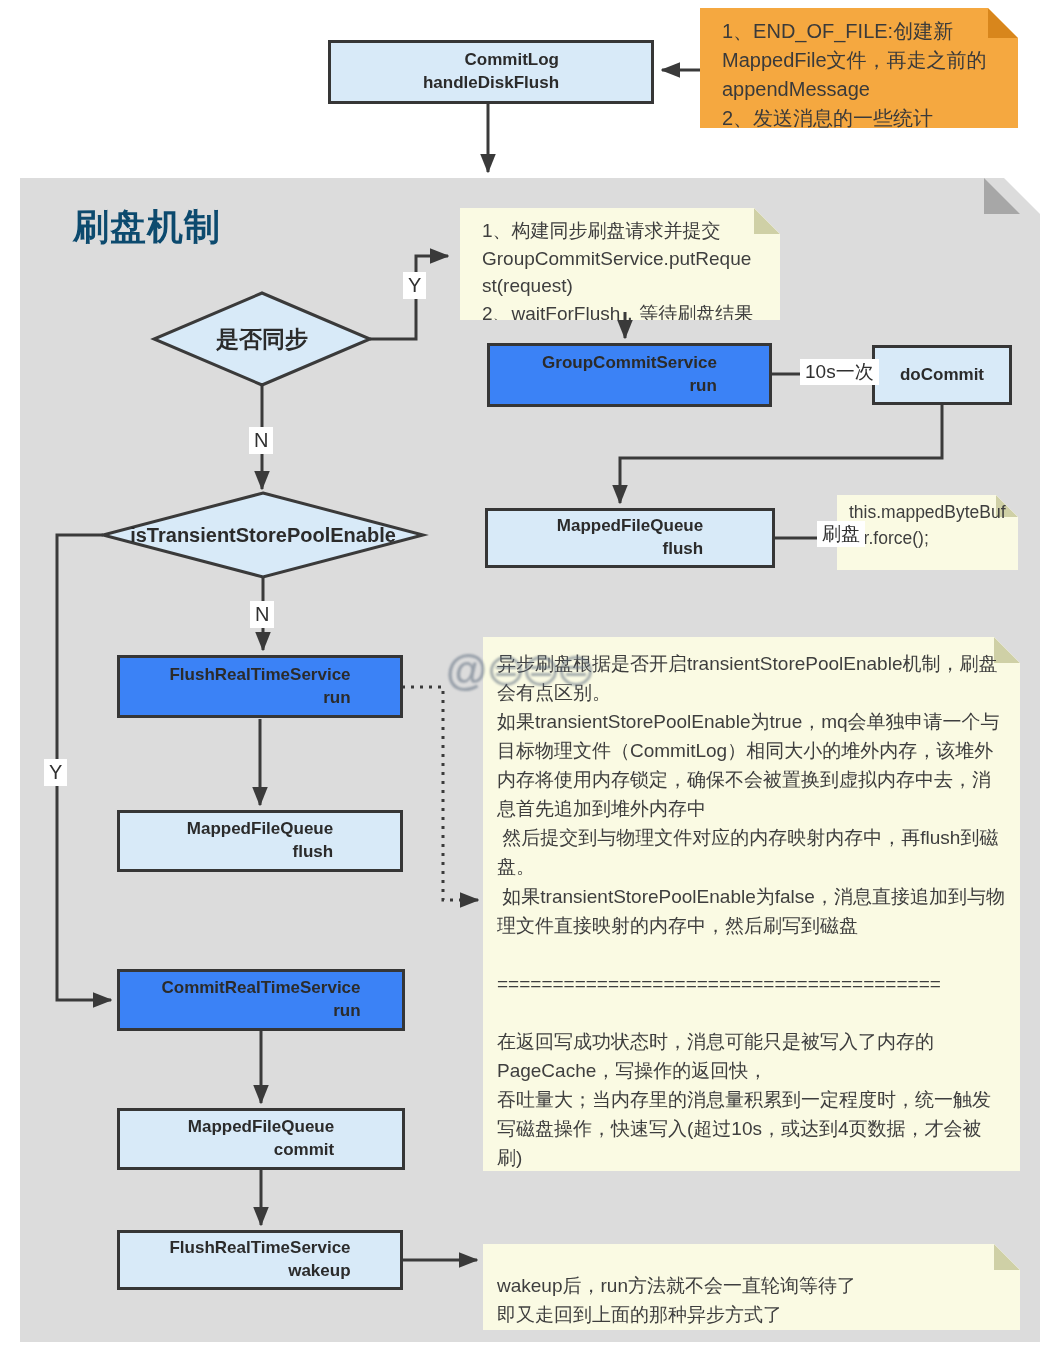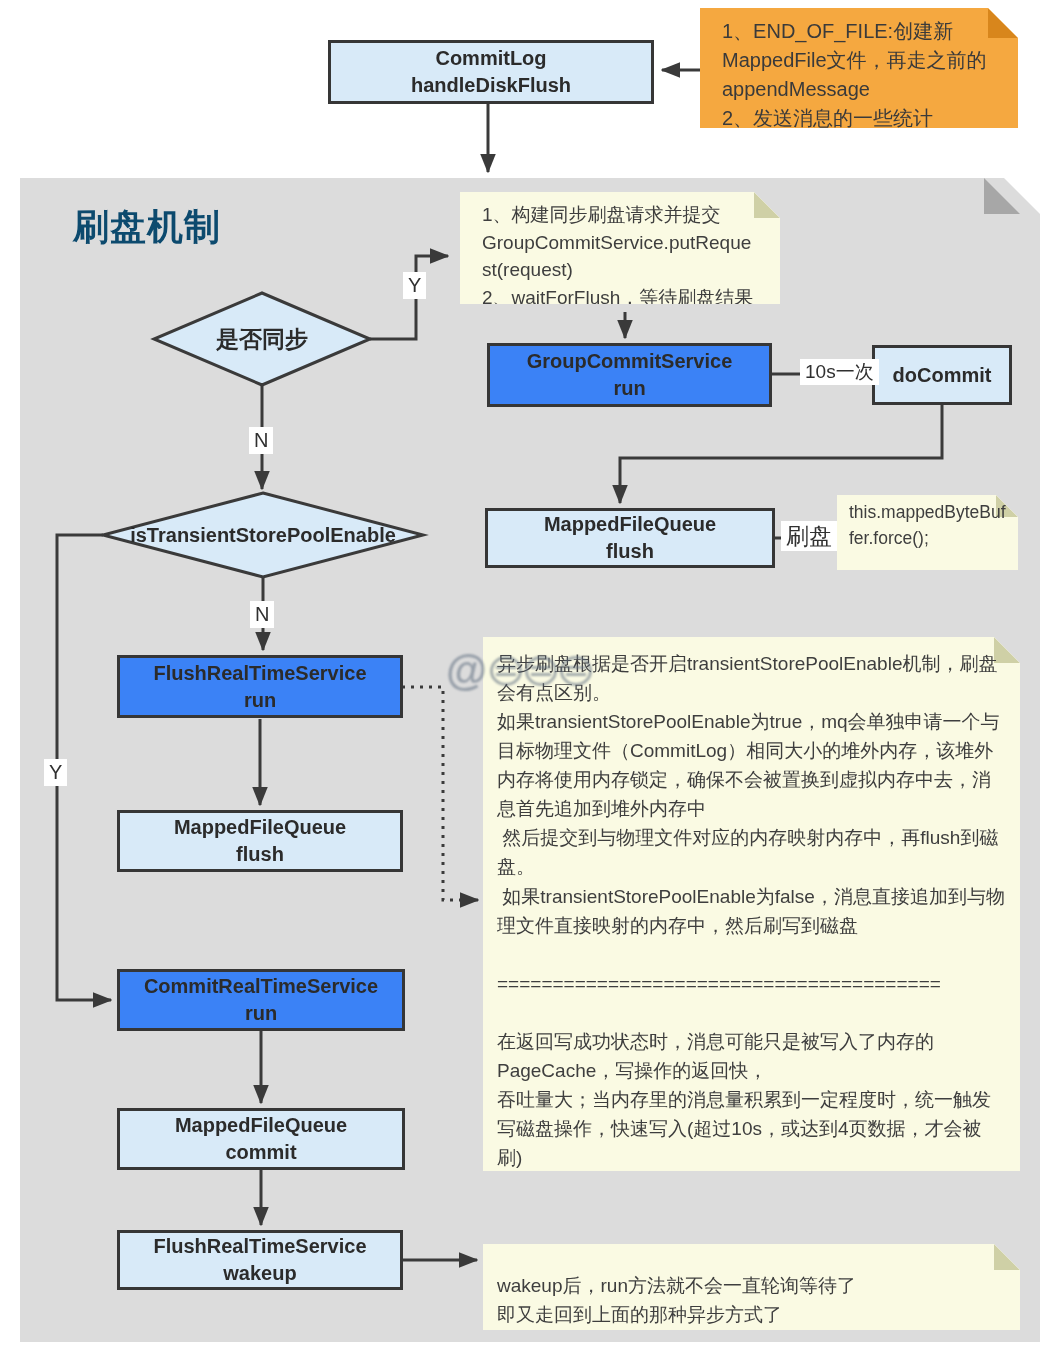"CommitLog" .node { font-size: 20px -> 17px; text-align: center -> right }
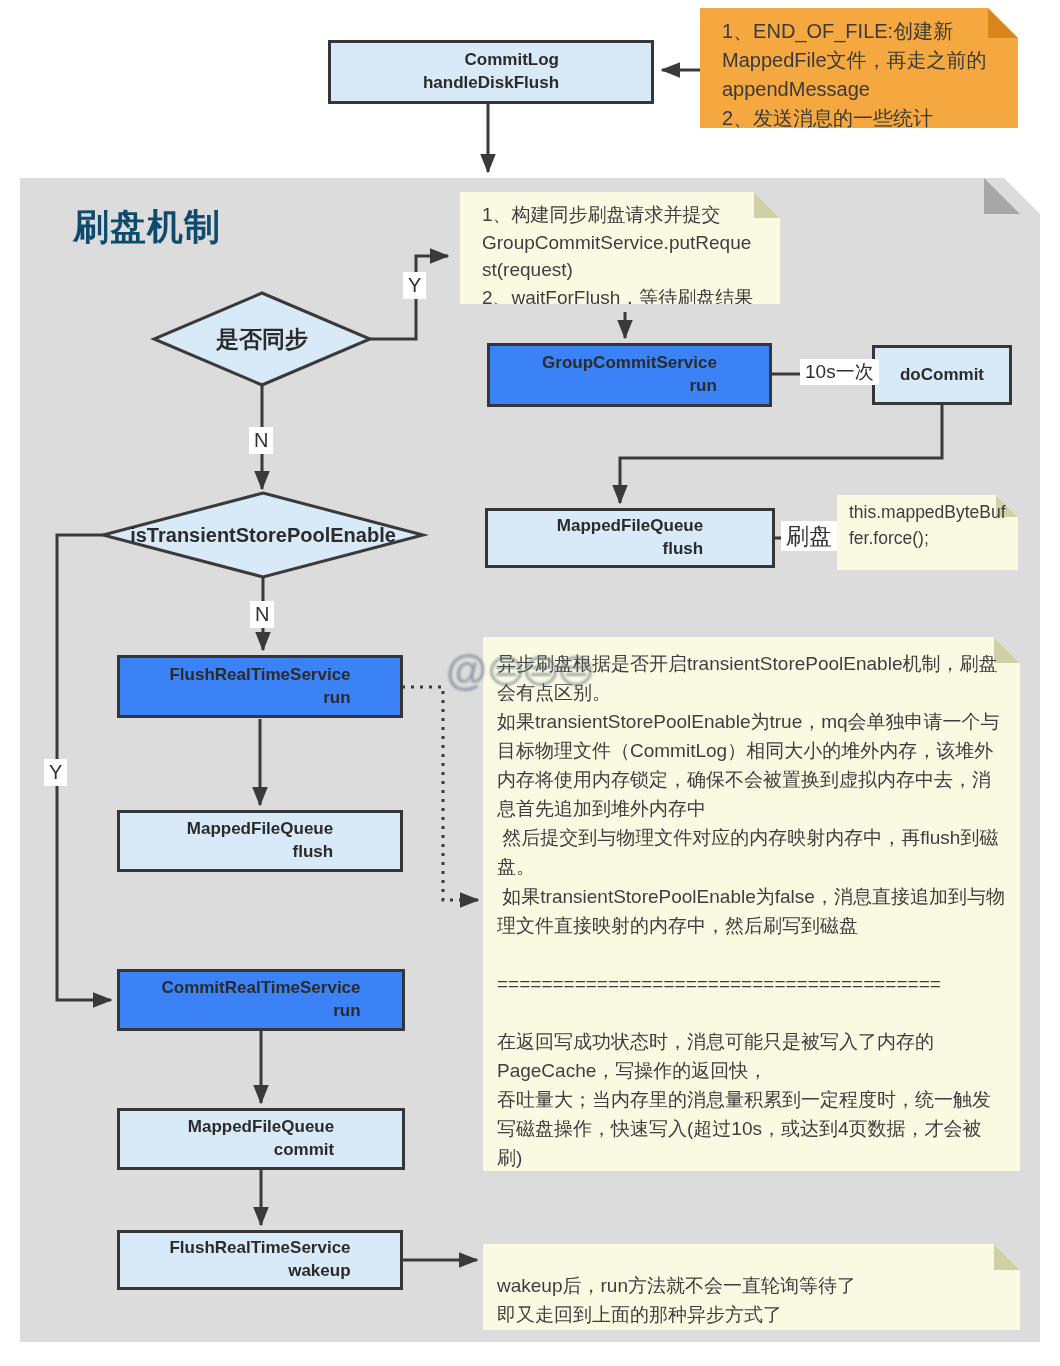"1、构建同步刷盘请求并提交" div.note { top: 192px -> 208px }
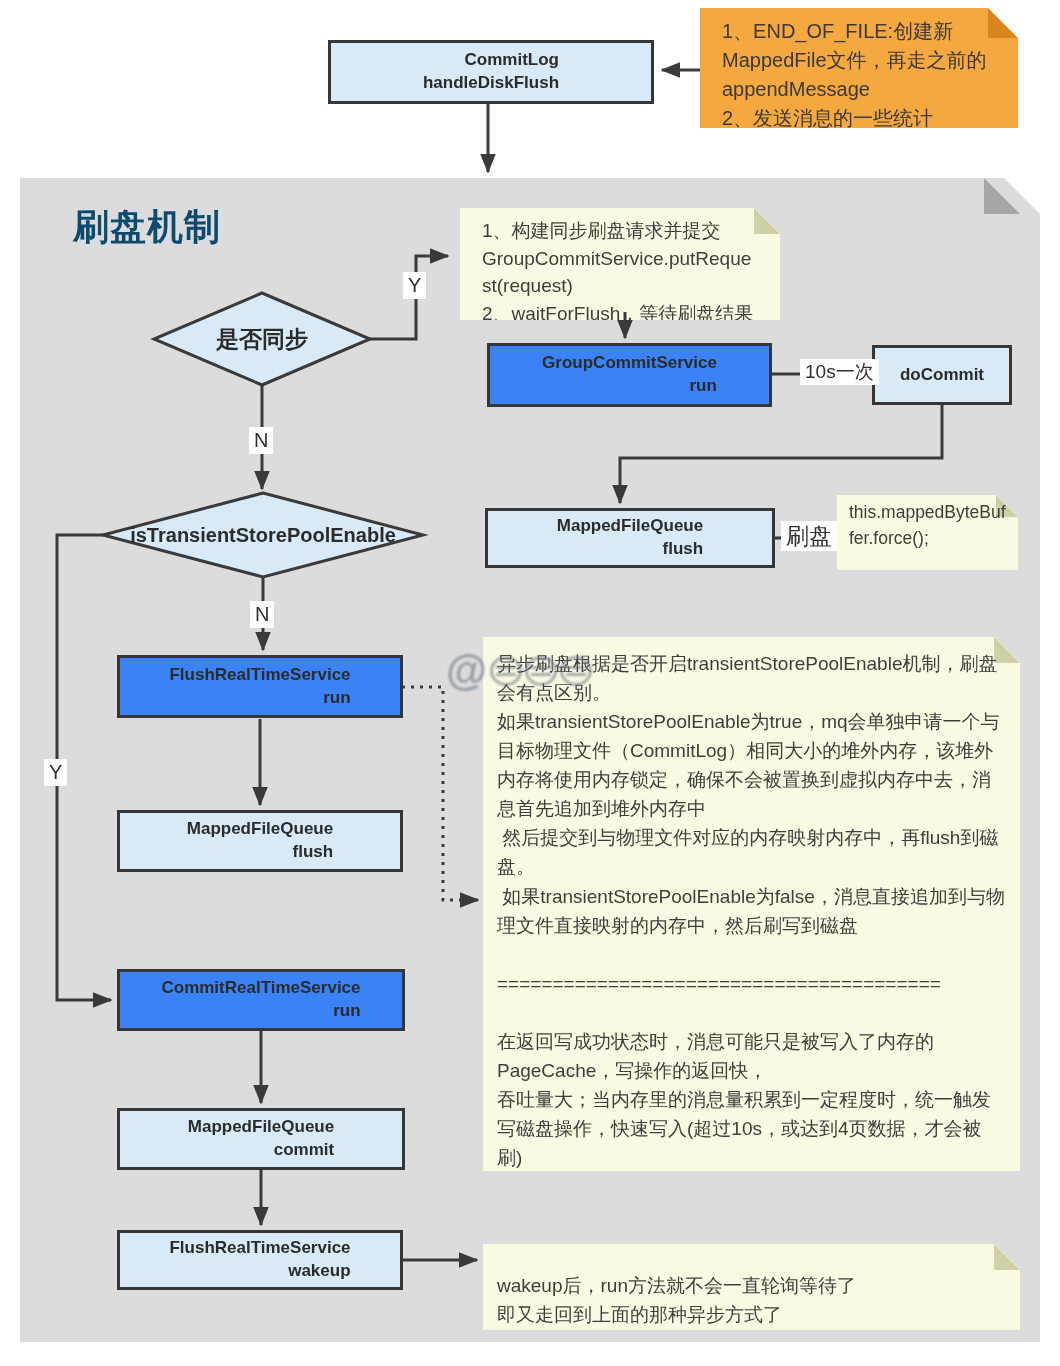"刷盘" div.elabel { font-size: 23px -> 19px; left: 781px -> 817px }
